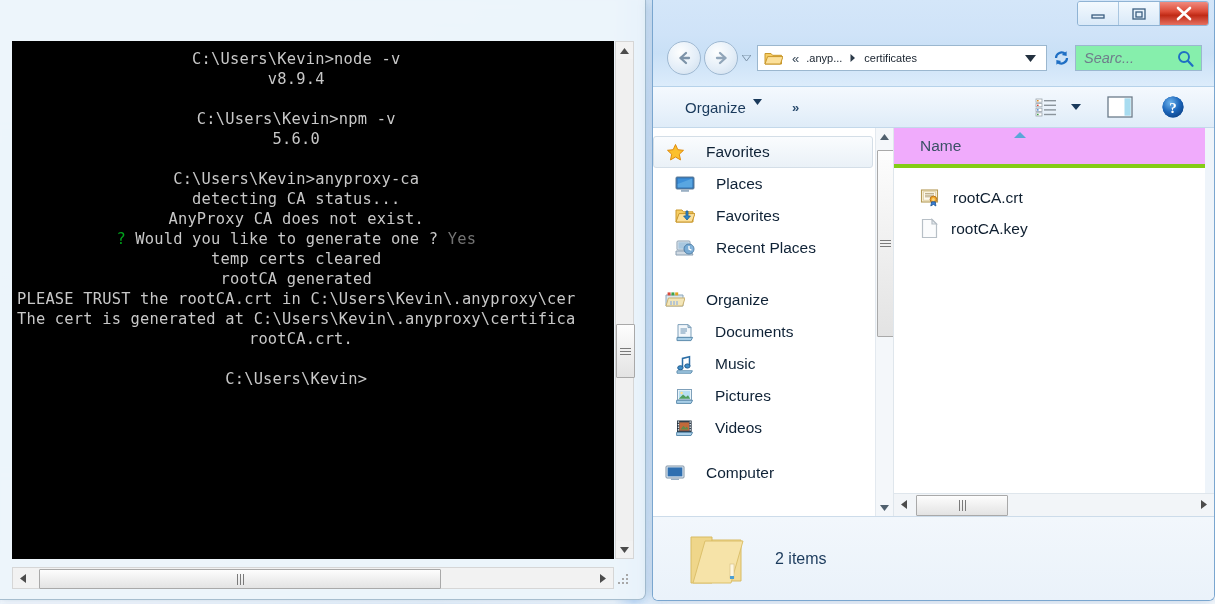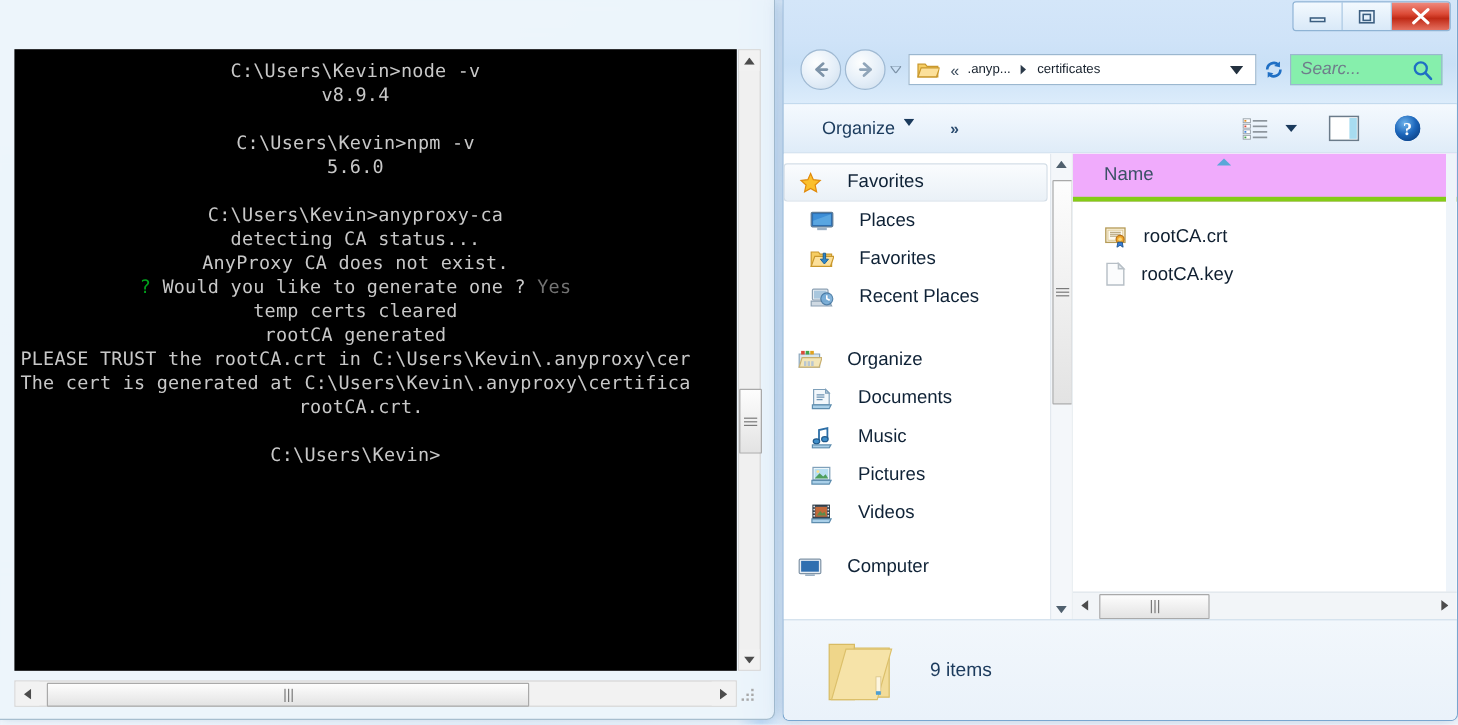"9 items" span.status-text { text: 9 -> 2 }
